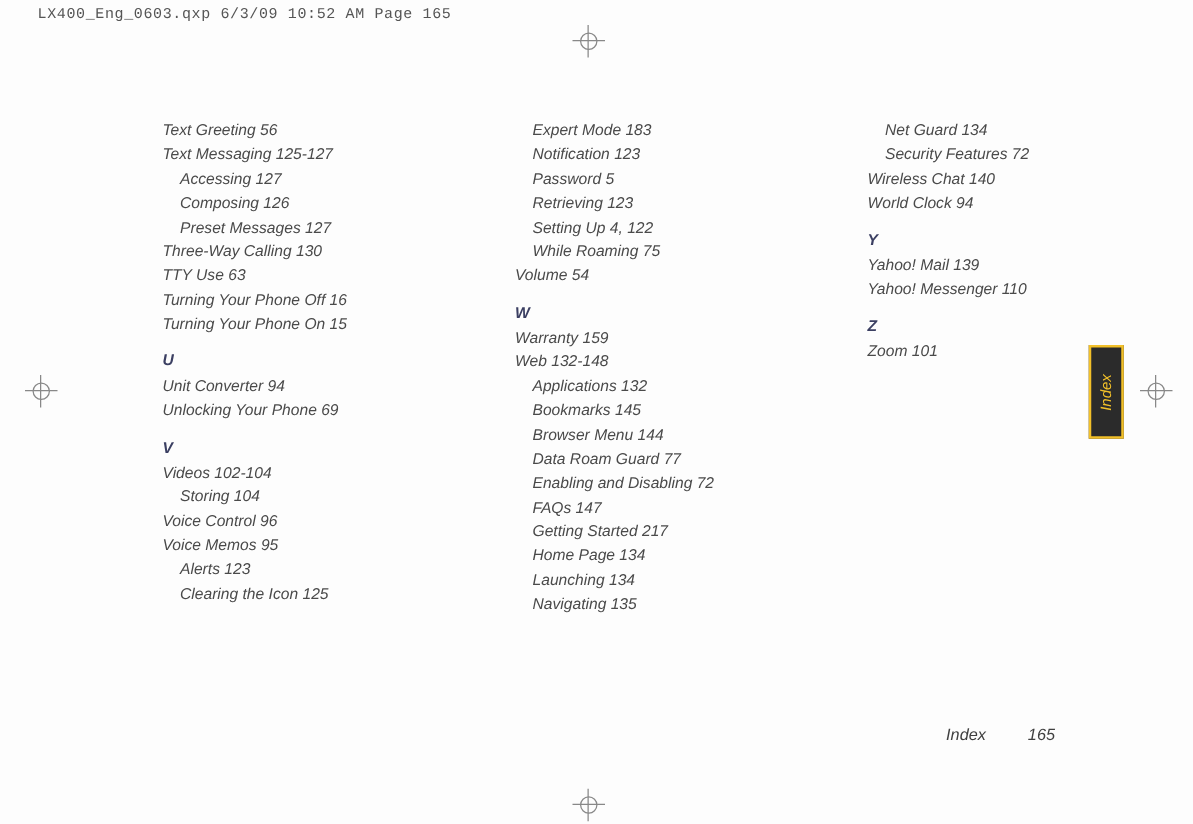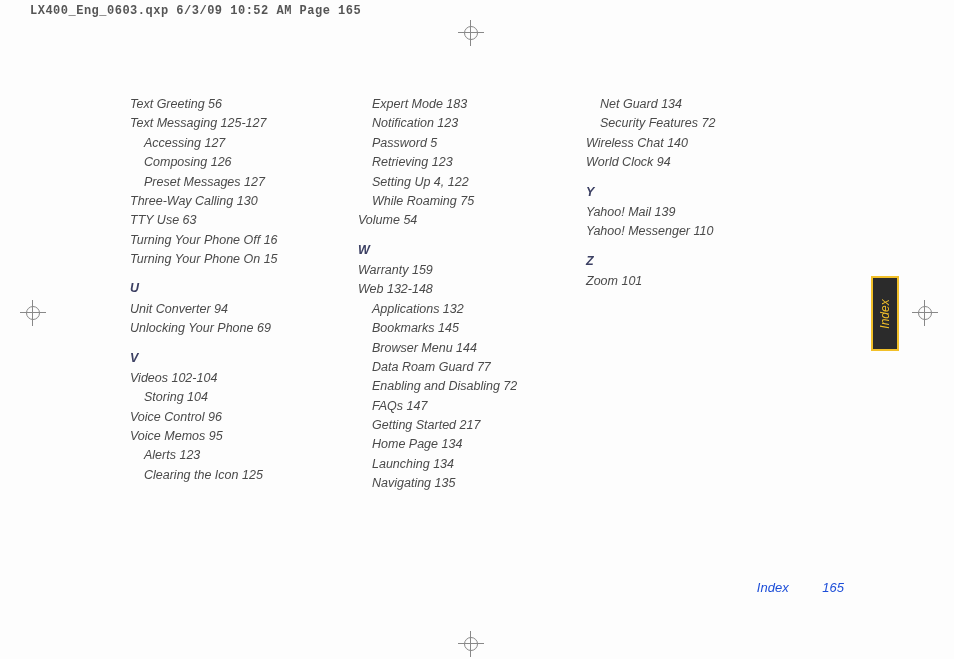"LX400_Eng_0603.qxp 6/3/09 10:52 AM Page" .header { font-weight: bold -> none }
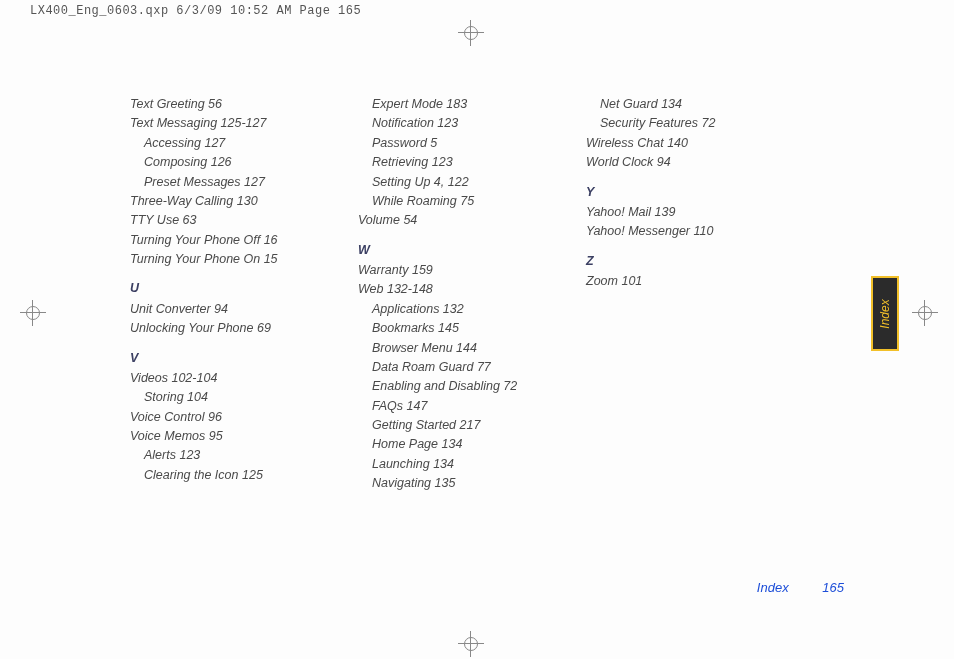"Text Greeting 56" .cols { justify-content: none -> space-between }
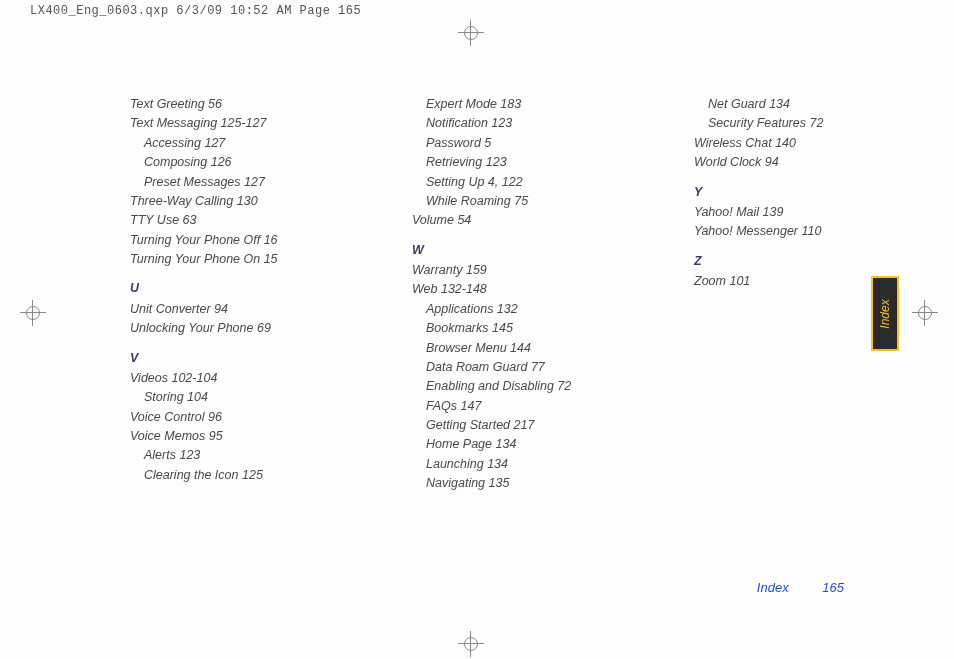"Index 165" .footer { color: #1d4ed8 -> #404040 }
